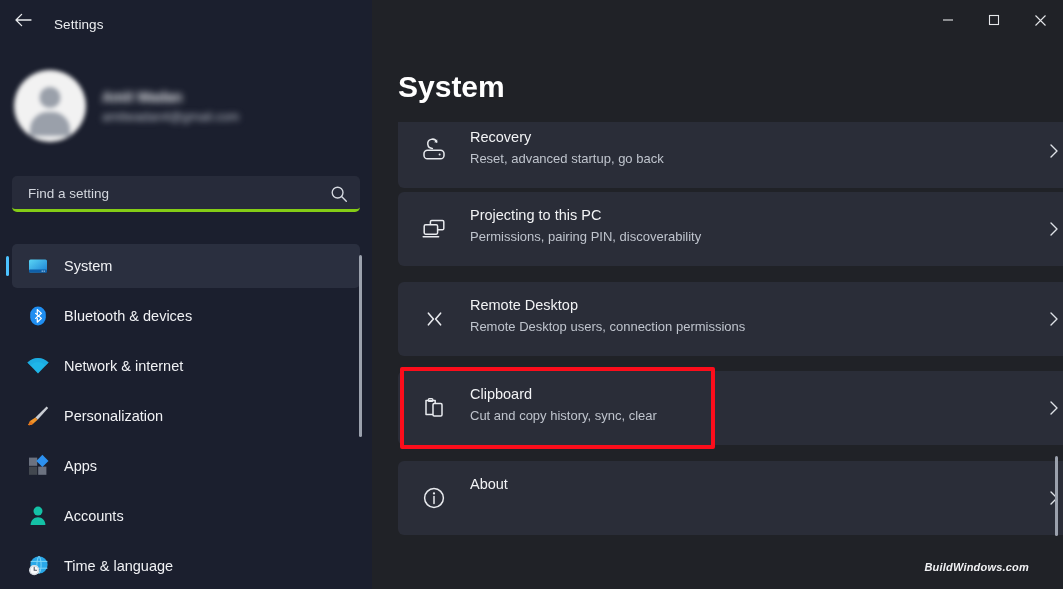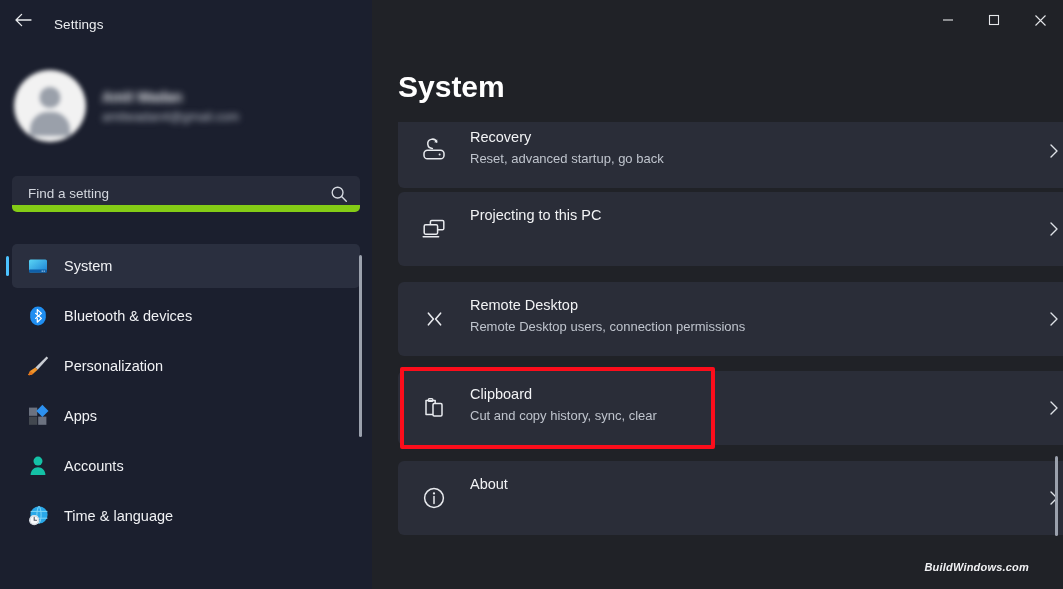"Find a setting" .search { border-bottom: 7px solid #84cc16 -> 3px solid #84cc16 }
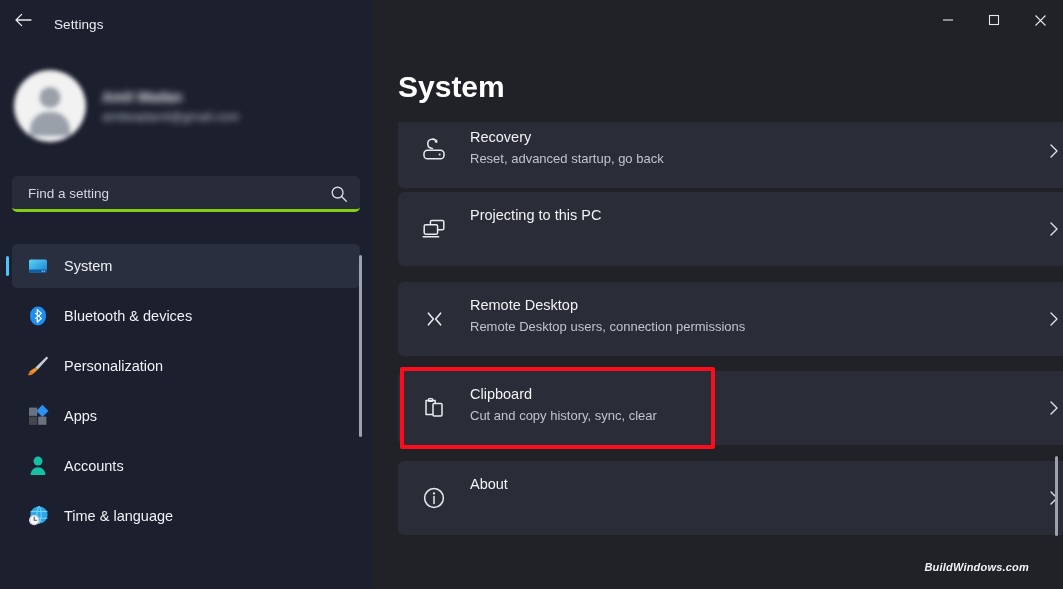"Permissions, pairing PIN," span.c-sub { html: none -> <span>Permissions, pairing PIN, discoverability</span> }
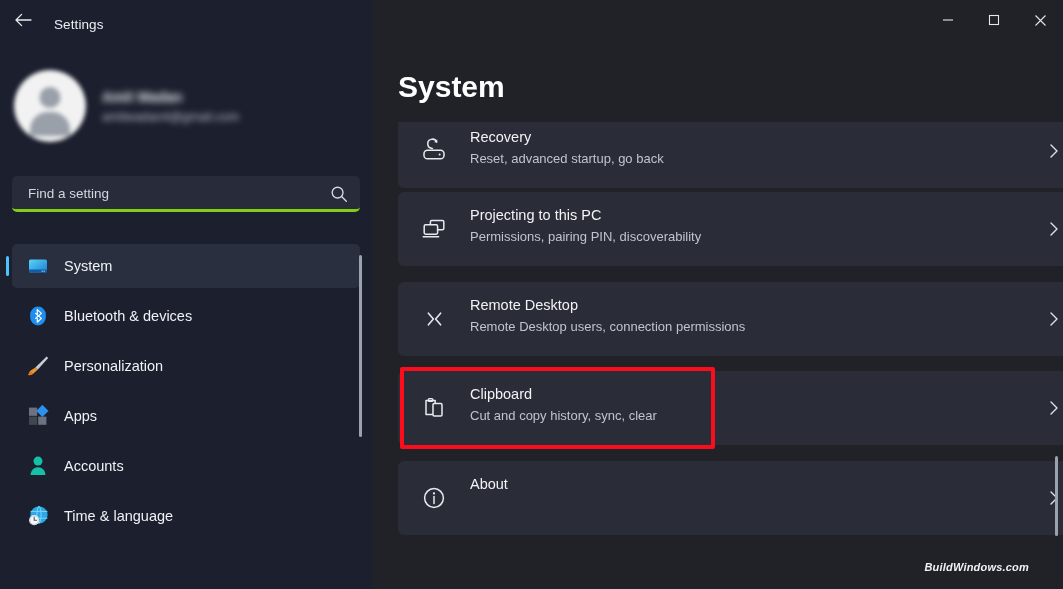"Network & internet" div.navitem { html: none -> <div> <span> <svg> <path></path> <path></path> </svg> </span> <span>Network &amp; internet</span> </div> }
